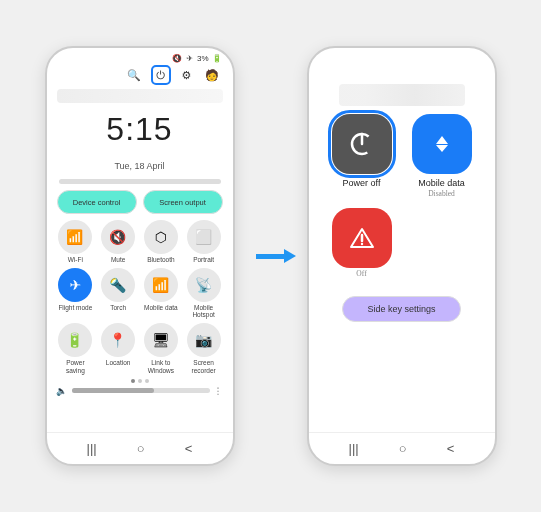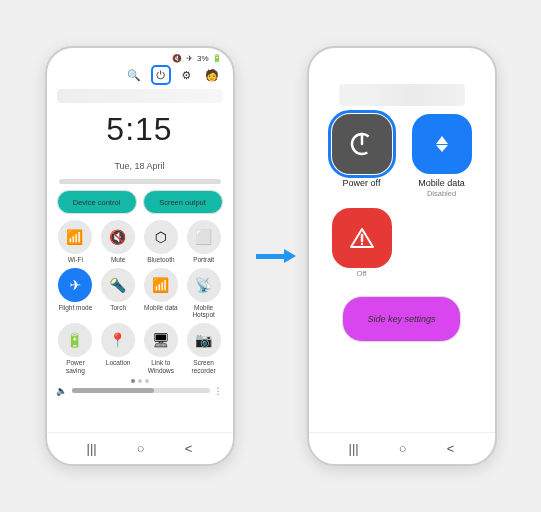"Disabled" .power-item-sublabel { font-family: none -> Liberation Serif, serif }
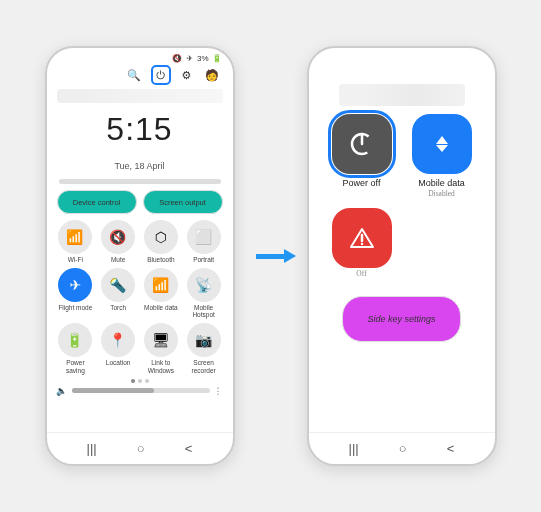"Device control" .control-btn { background: #14b8a6 -> #5eead4 }
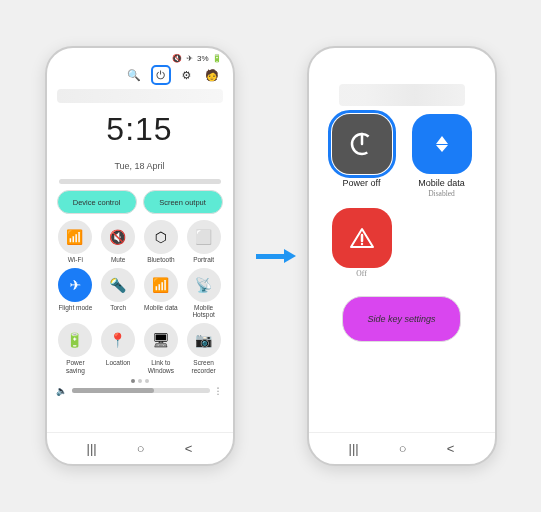"Side key settings" .side-key-inner { background: #d946ef -> #c4b5fd; font-style: italic -> none; padding: 17px 24px -> 7px 24px }
